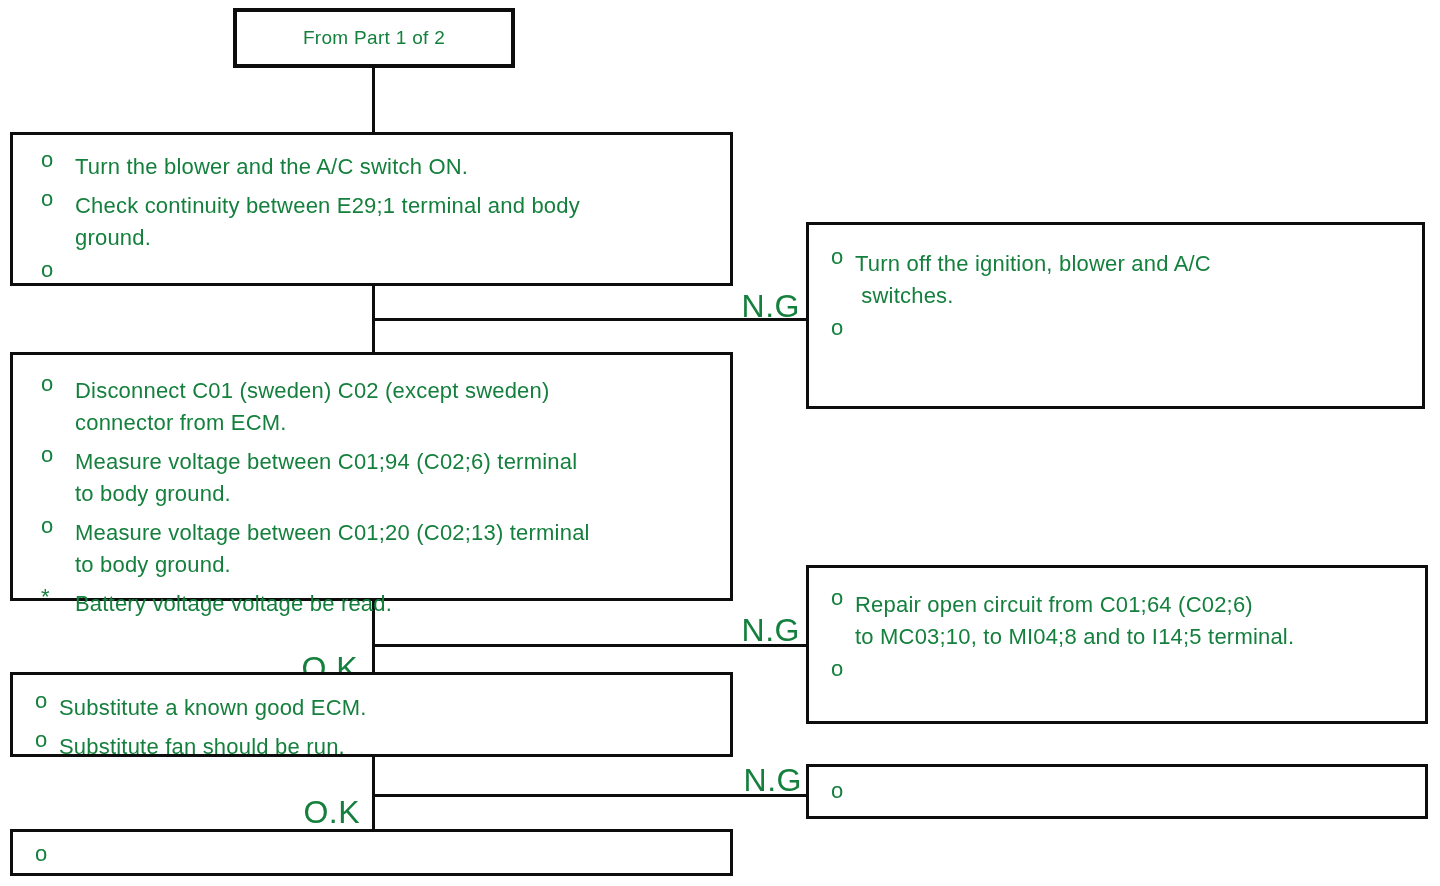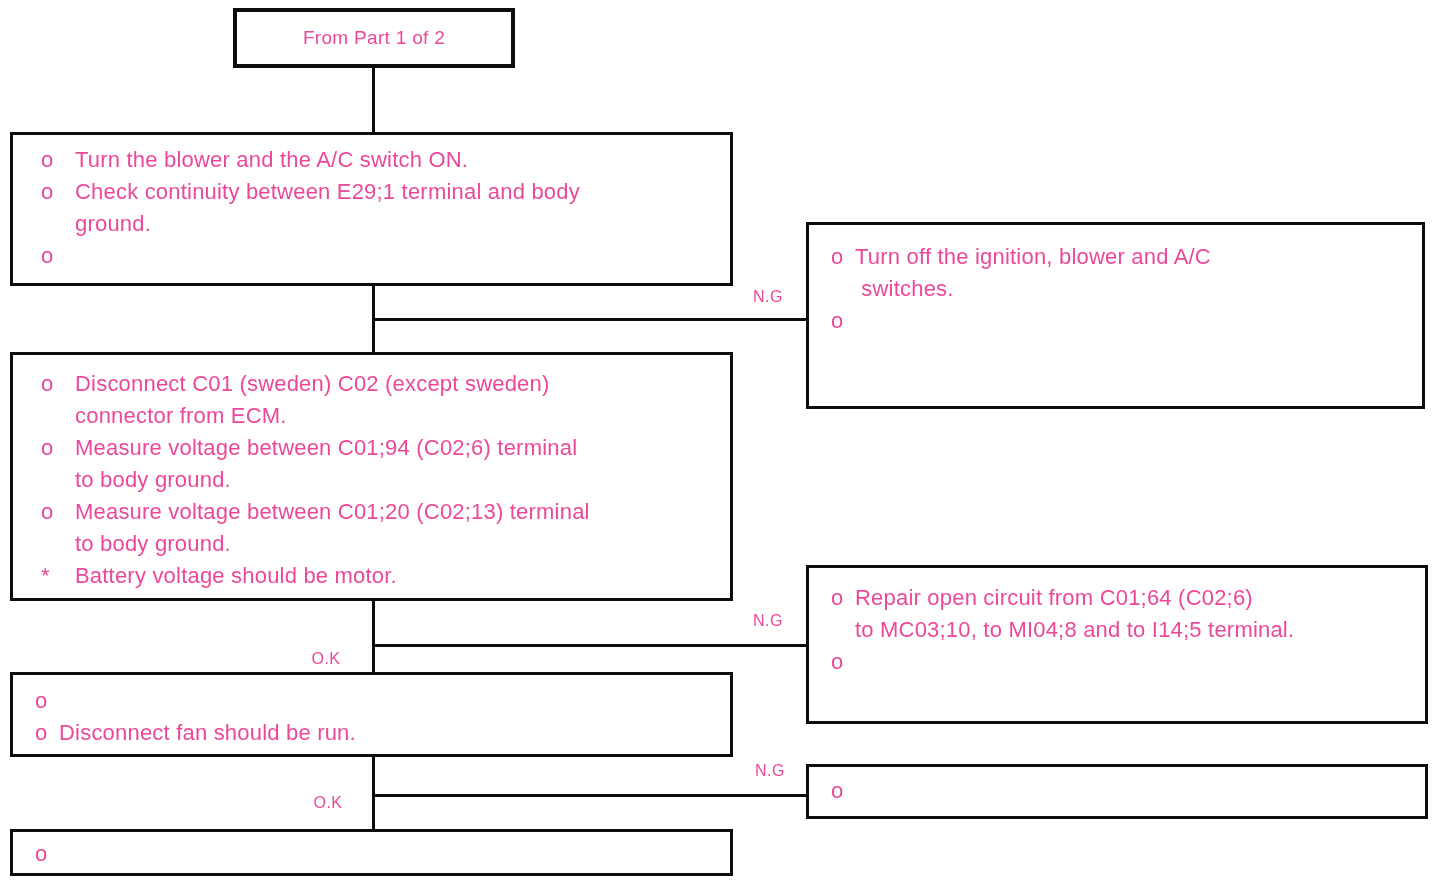"From Part 1 of 2" .canvas { color: #ec4899 -> #15803d }
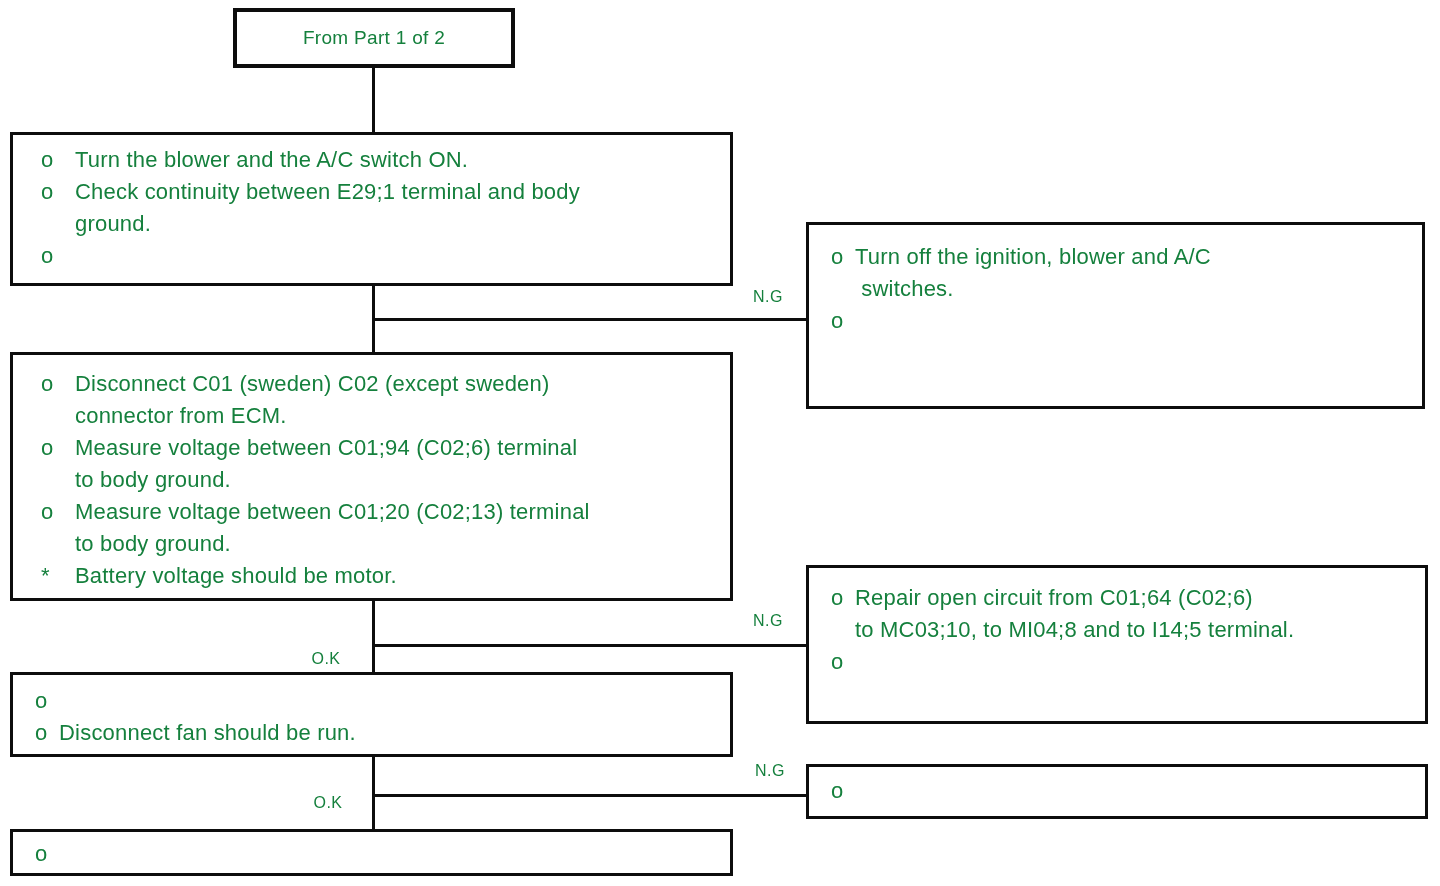"Turn the blower and the" .itext { margin-top: none -> 7px }
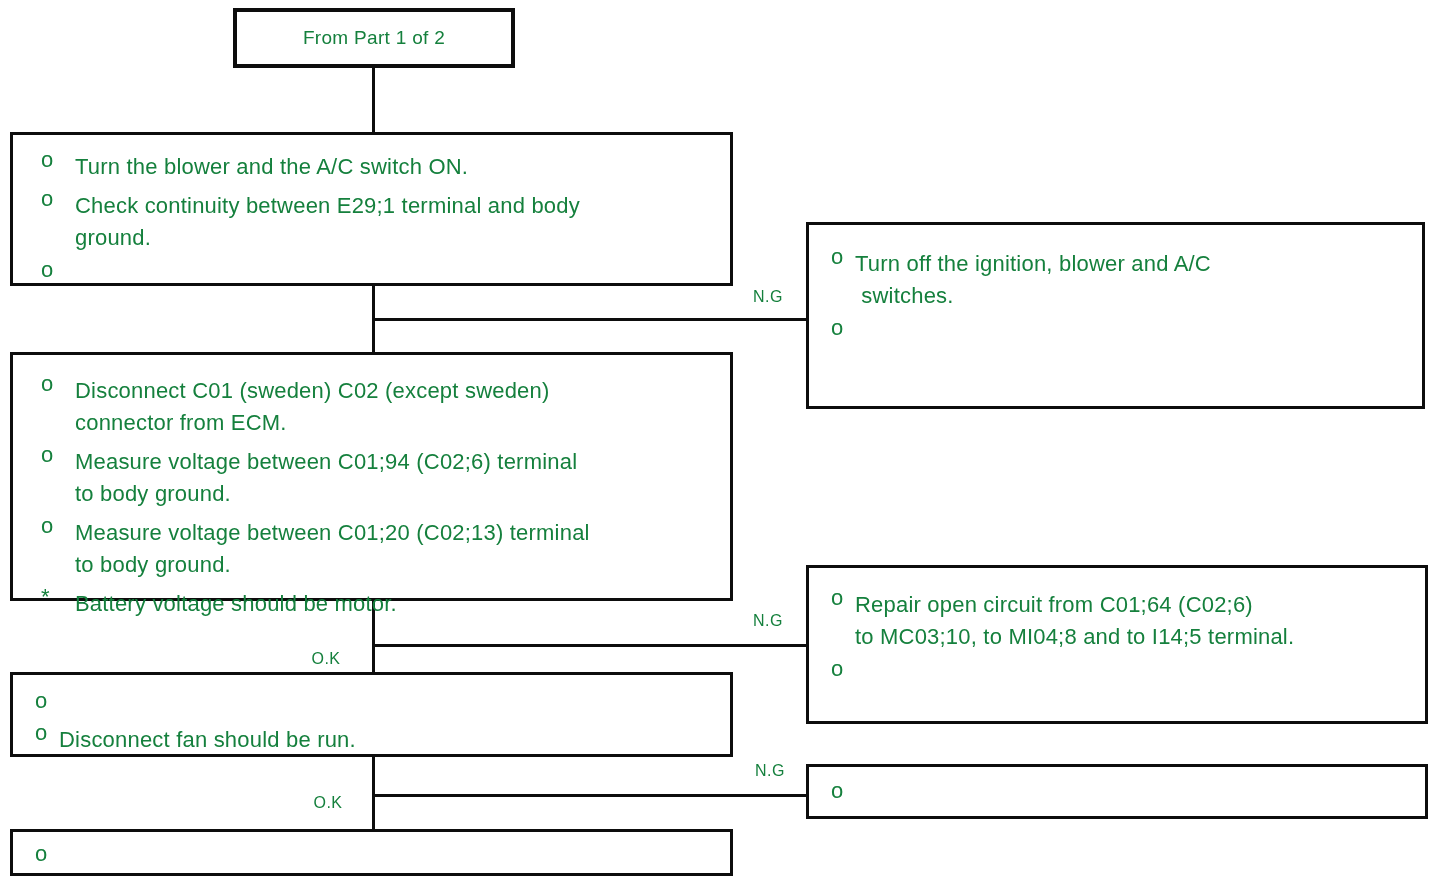"N.G" .branch-label { font-size: 16px -> 32px; text-align: center -> right }
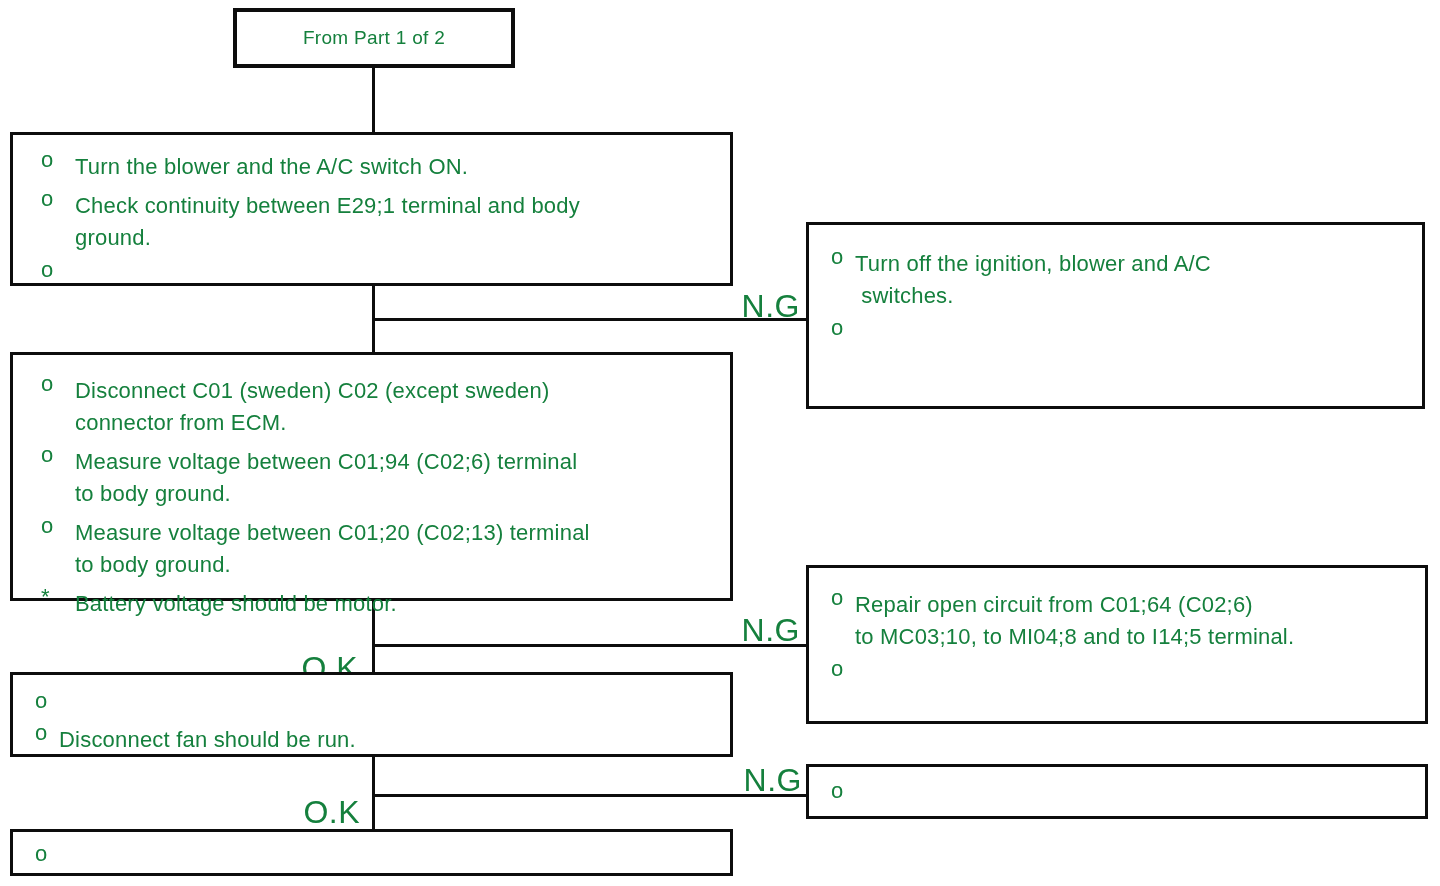"Battery voltage should be motor." span.itext { text: should be motor -> voltage be read }
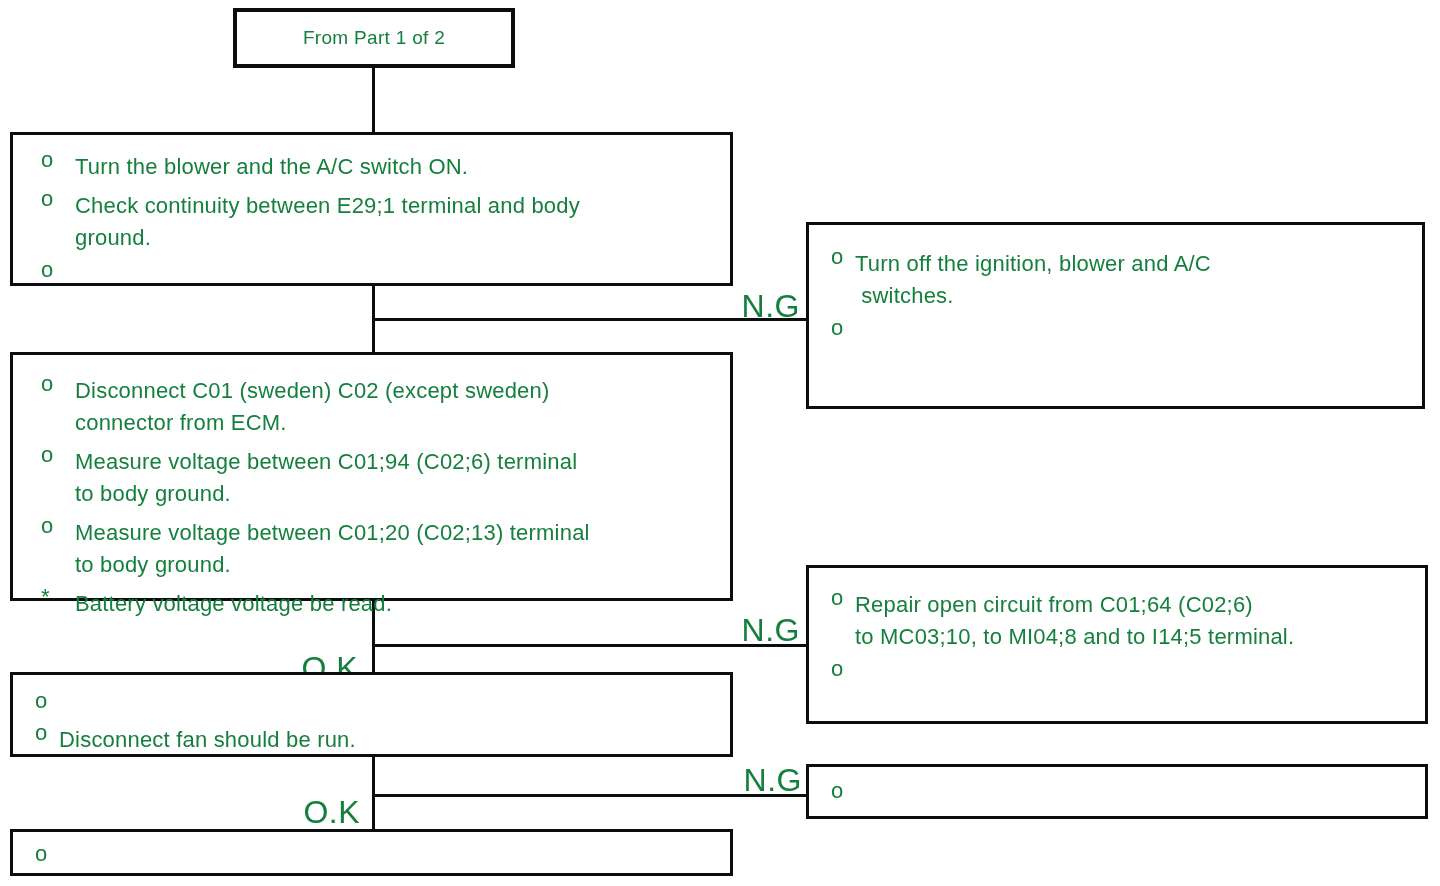"Substitute a known good ECM." span.itext { html: none -> <span>Substitute a known good ECM.</span> }
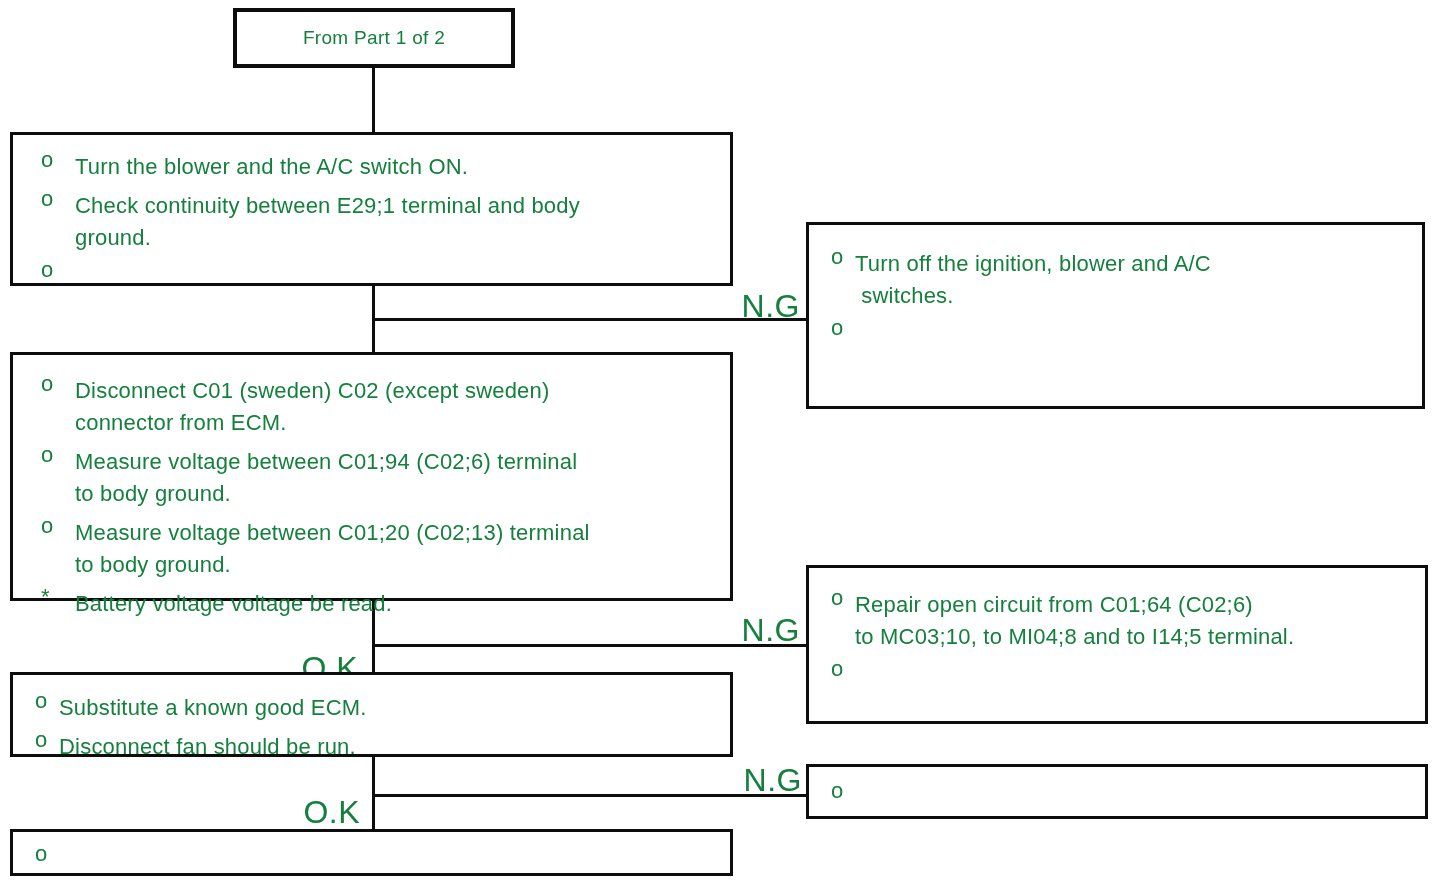"Disconnect fan should be run." span.itext { text: Disconnect -> Substitute }
